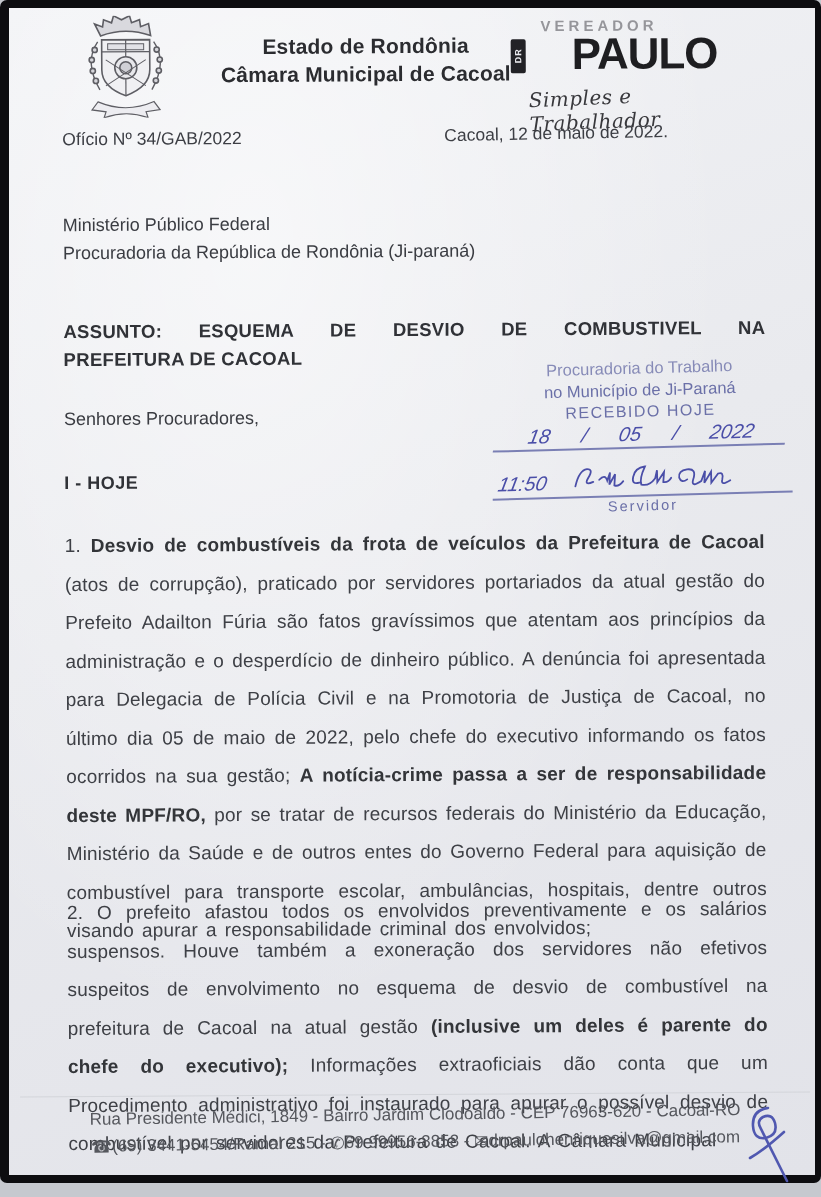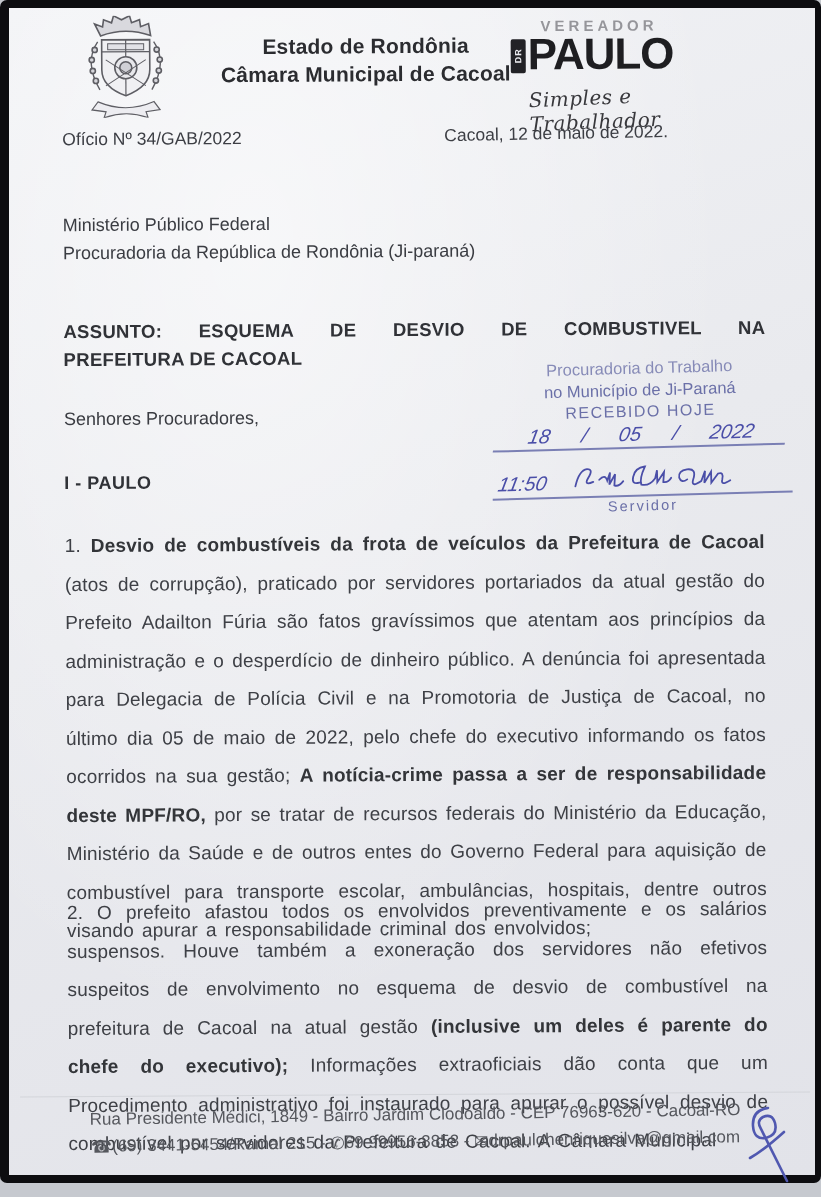"PAULO" .logo-name { margin-left: none -> 44px }
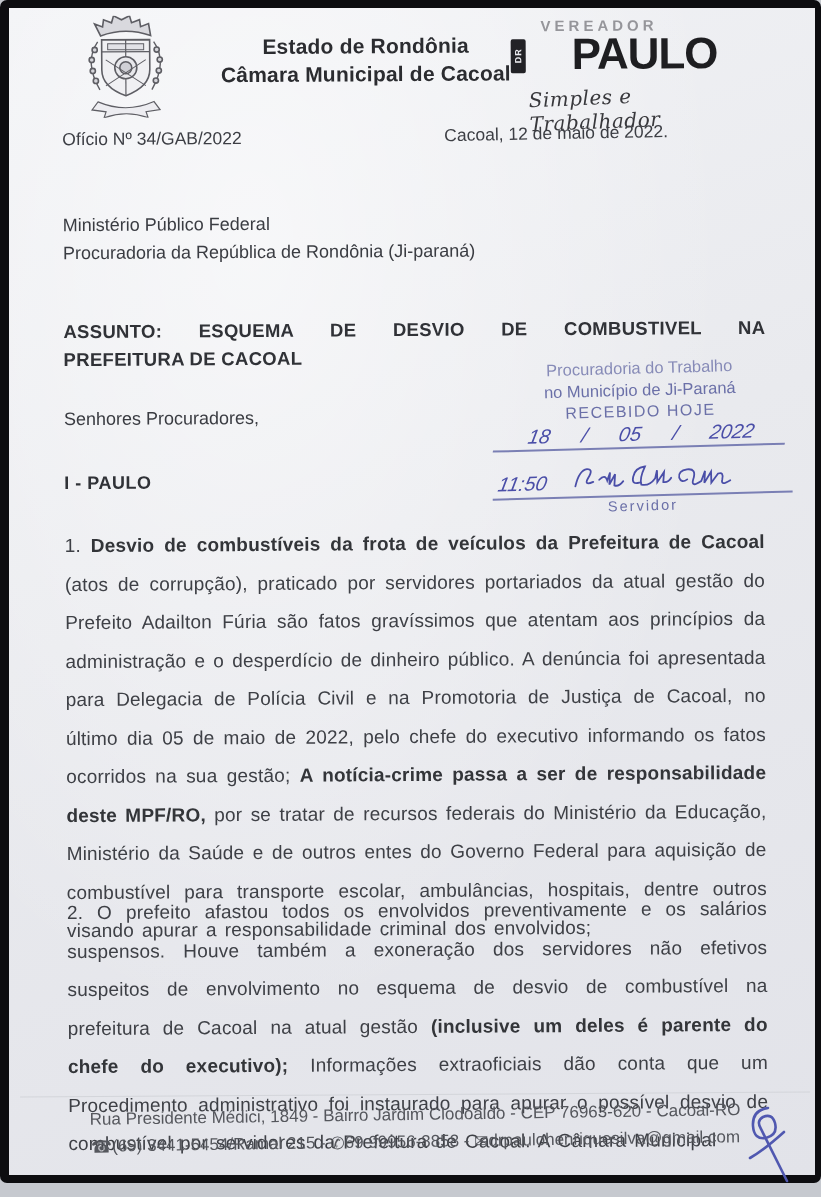"I - PAULO" div.section { text: PAULO -> HOJE }
